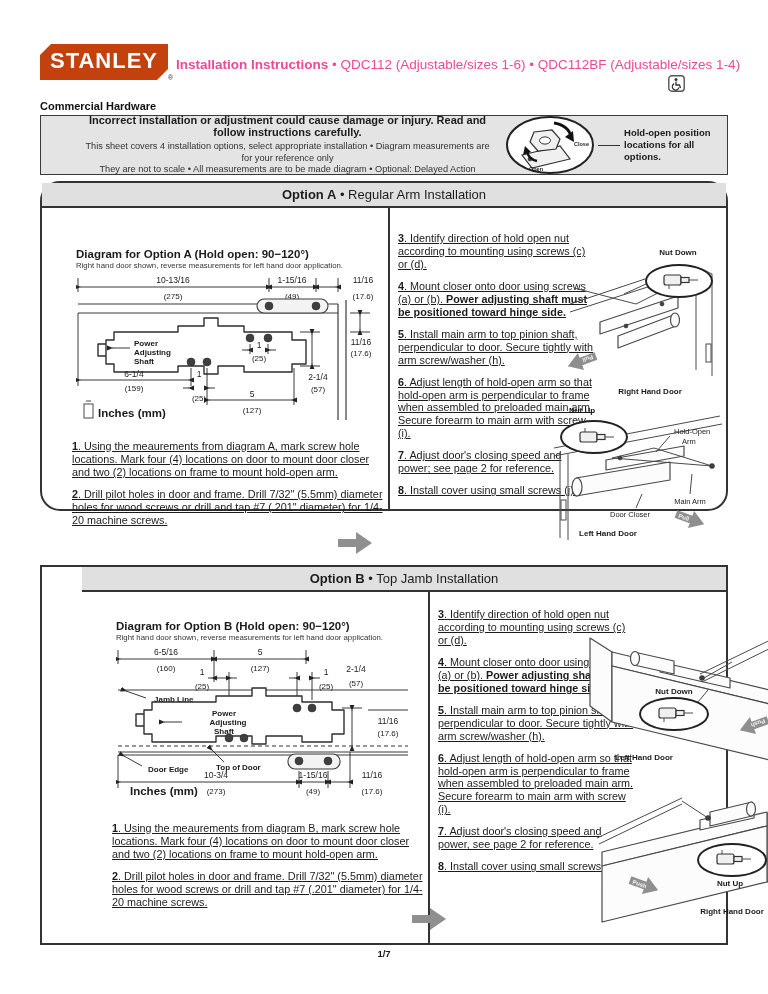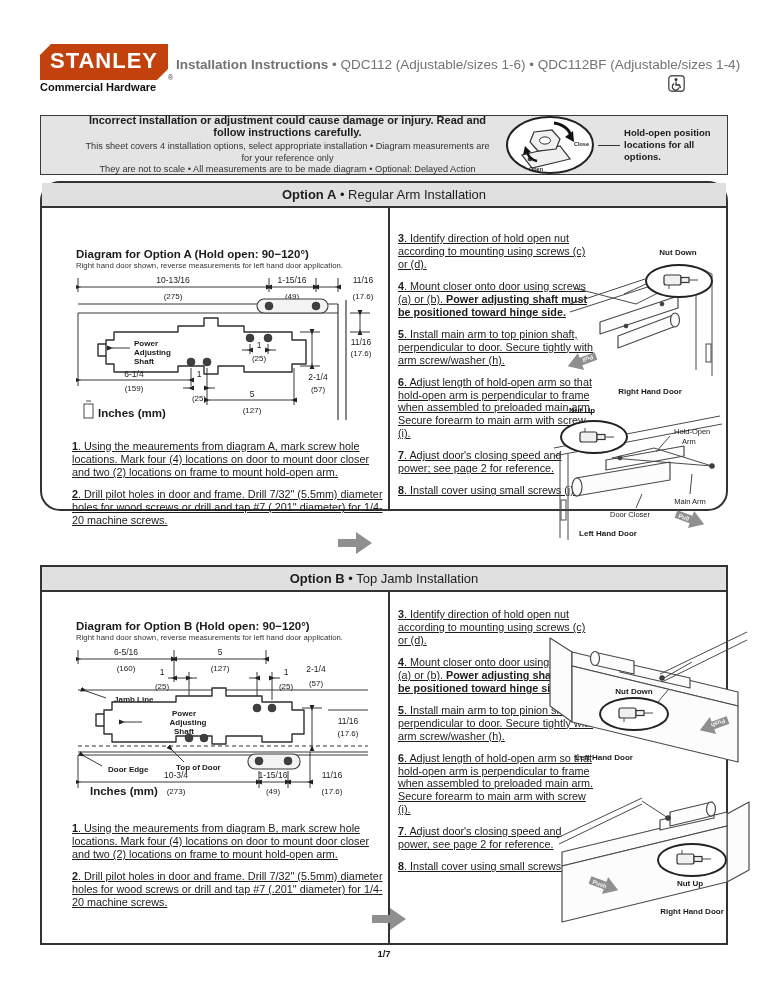"Installation Instructions • QDC112" .doc-title { color: #737373 -> #ec4899 }
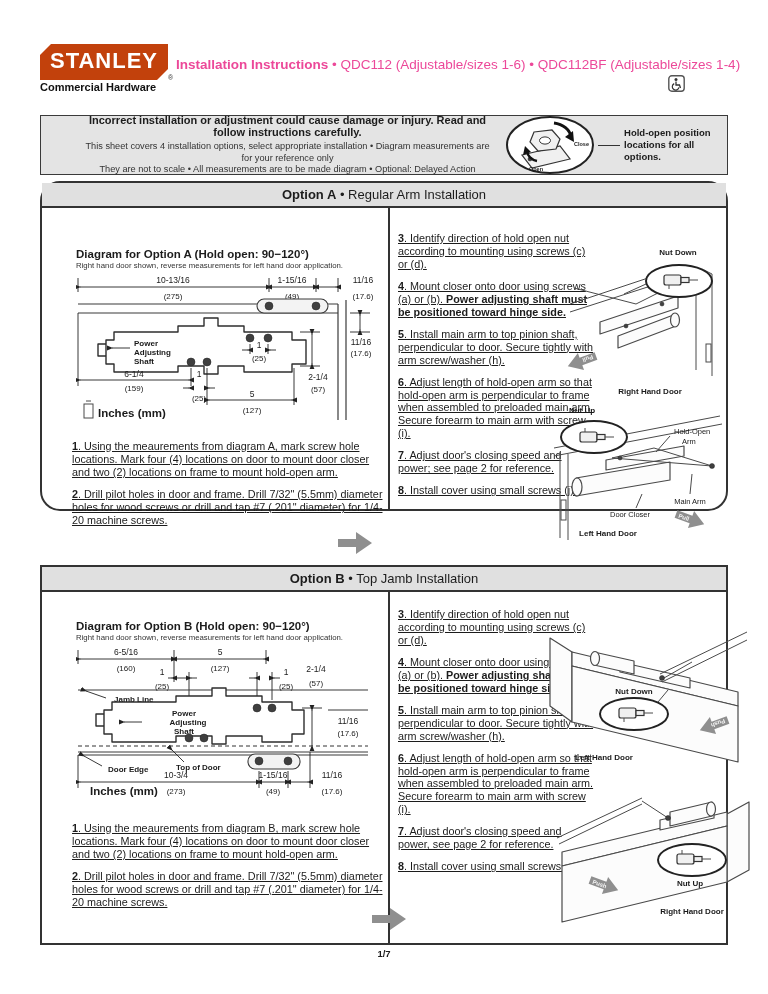"Commercial Hardware" .logo-sub { margin-top: 1px -> 20px }
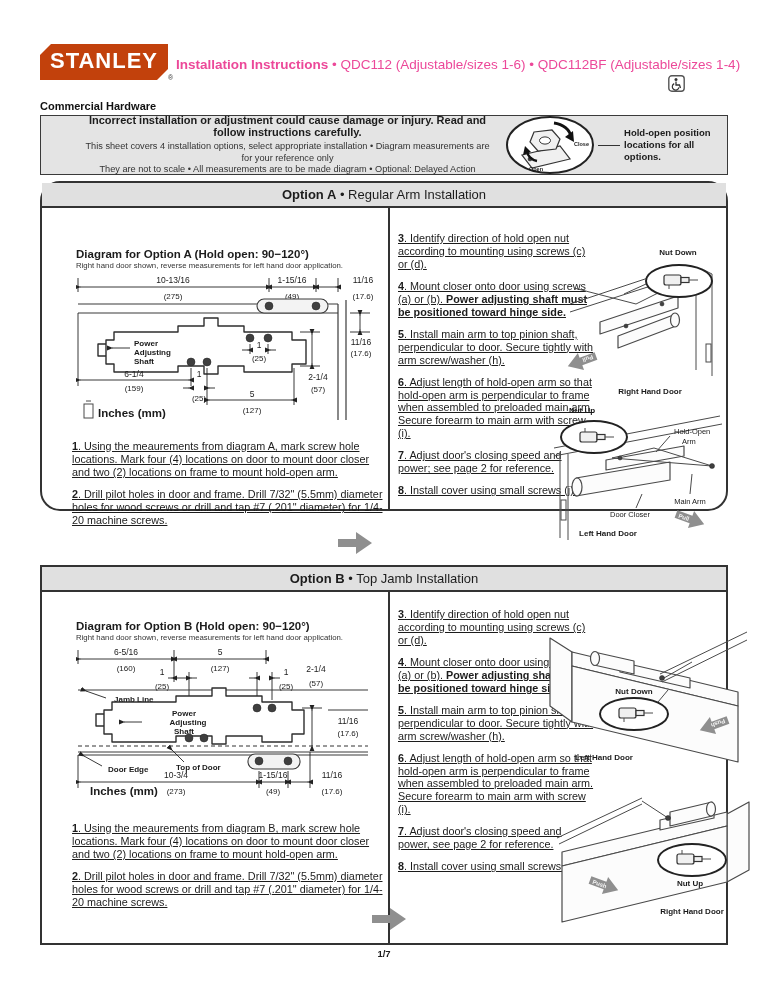"Option B • Top Jamb" .opt-b { padding-left: none -> 40px }
